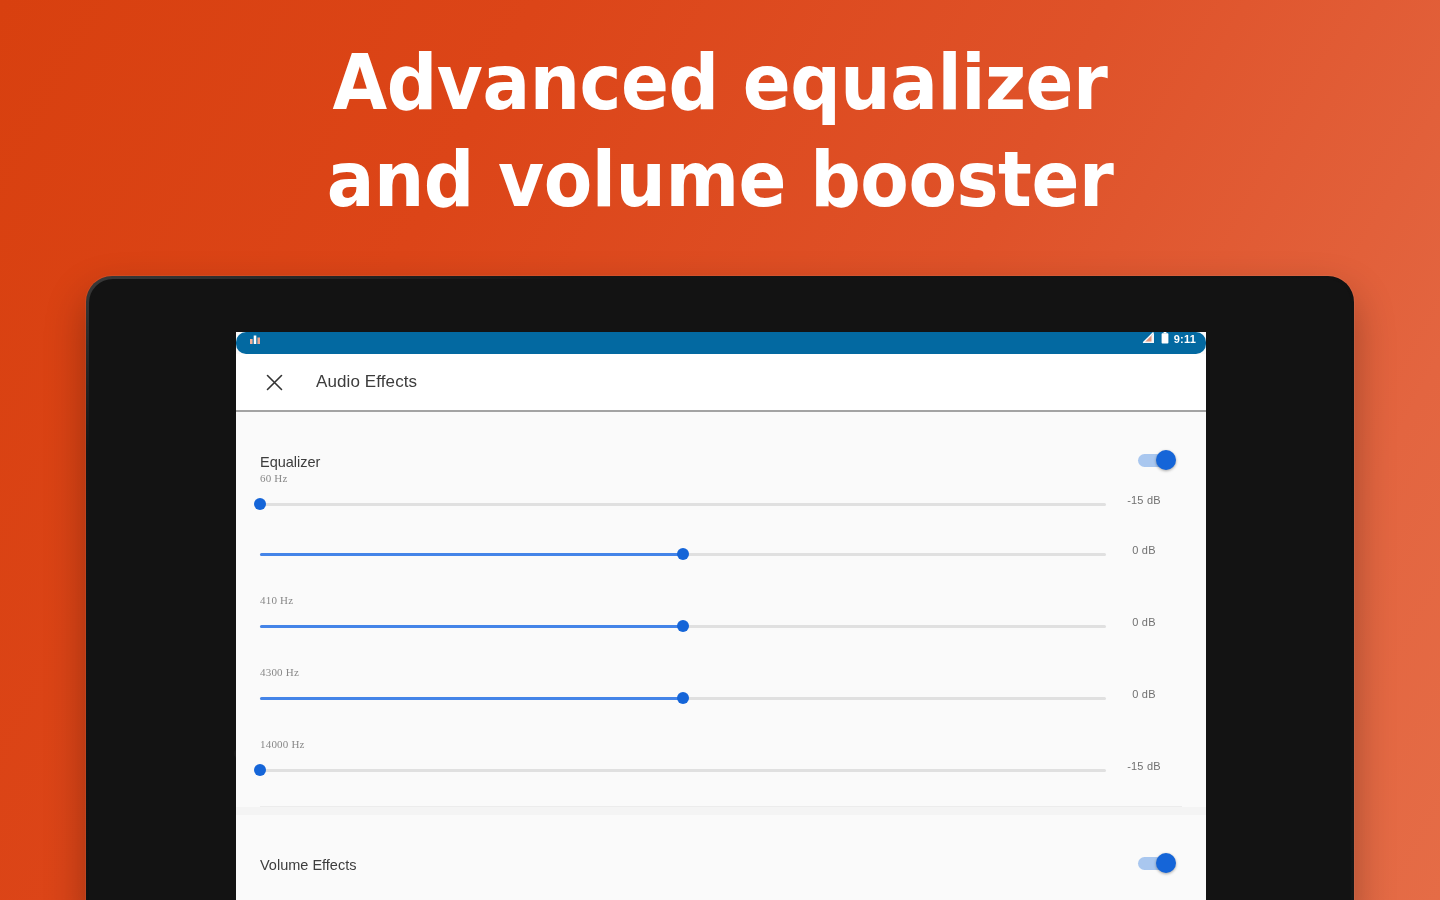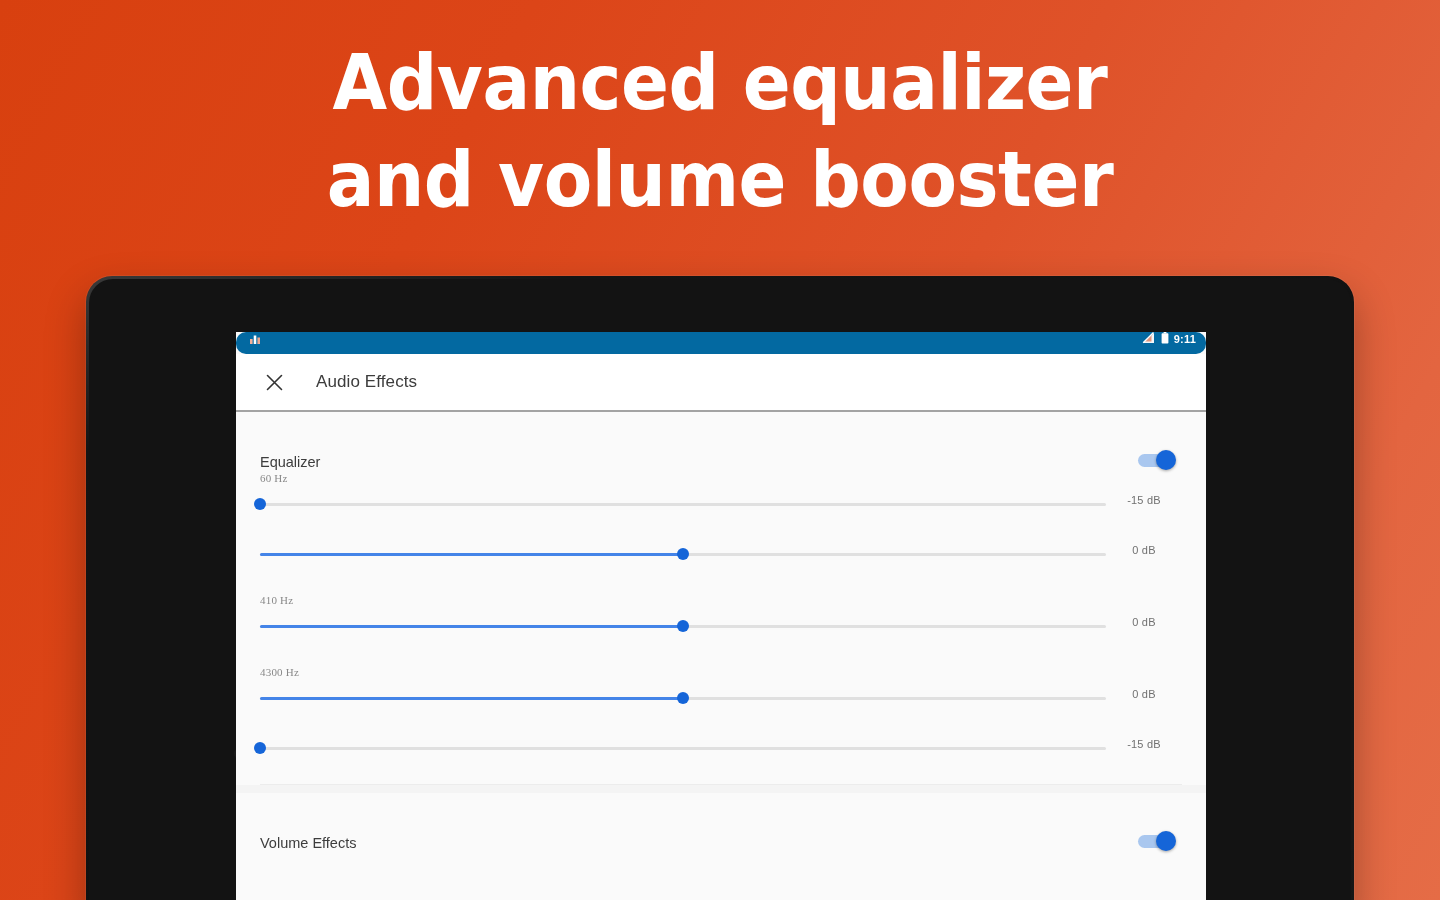"14000 Hz" div.band-label { html: none -> <div>14000 Hz</div> }
